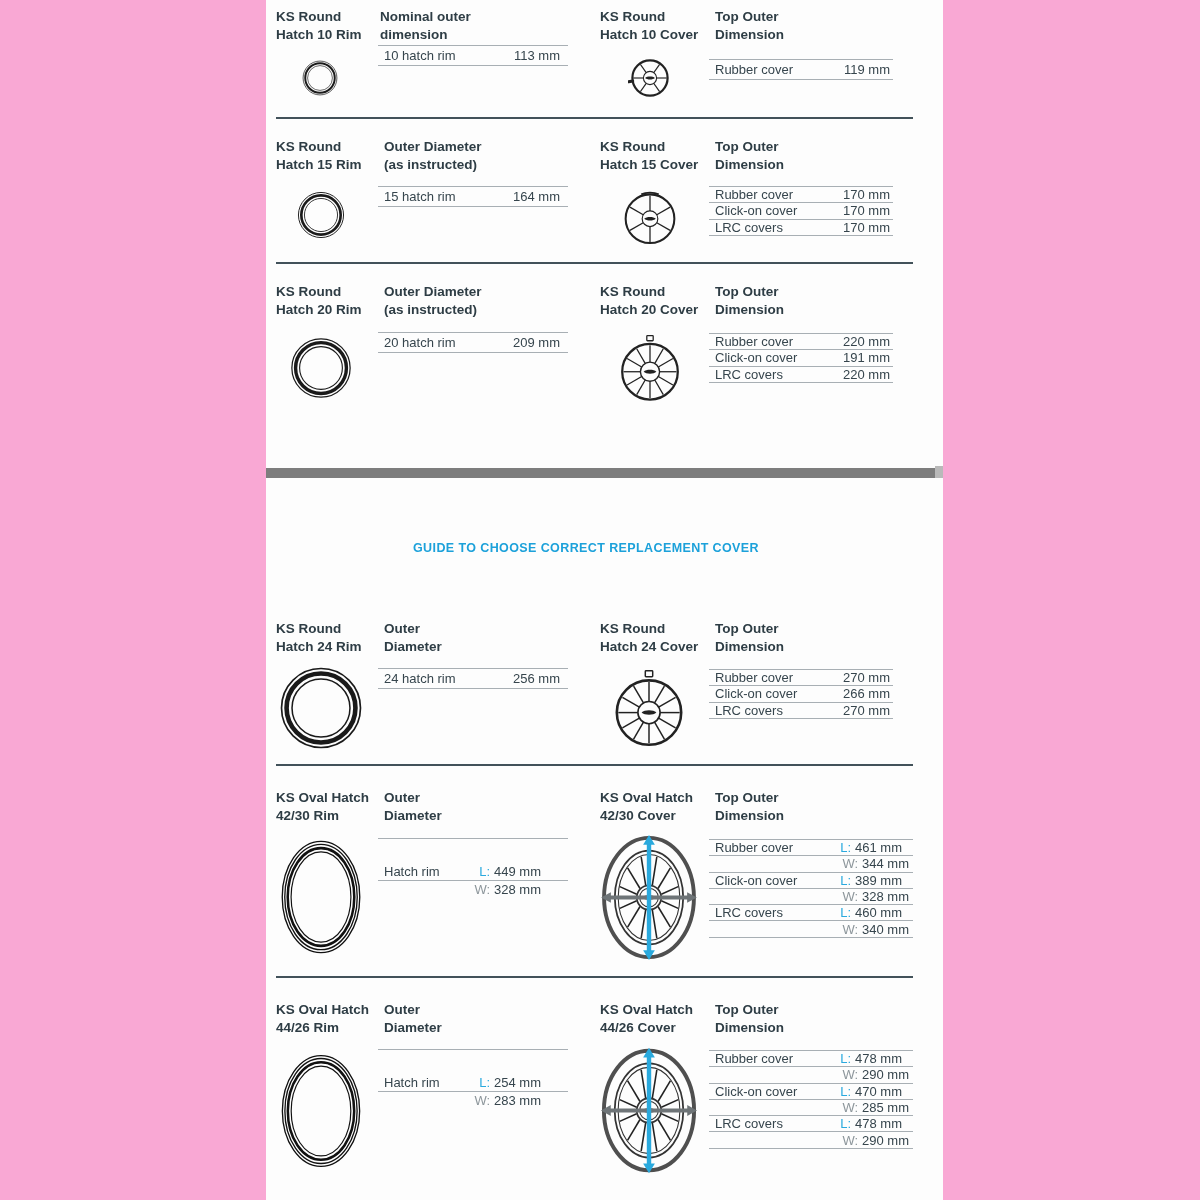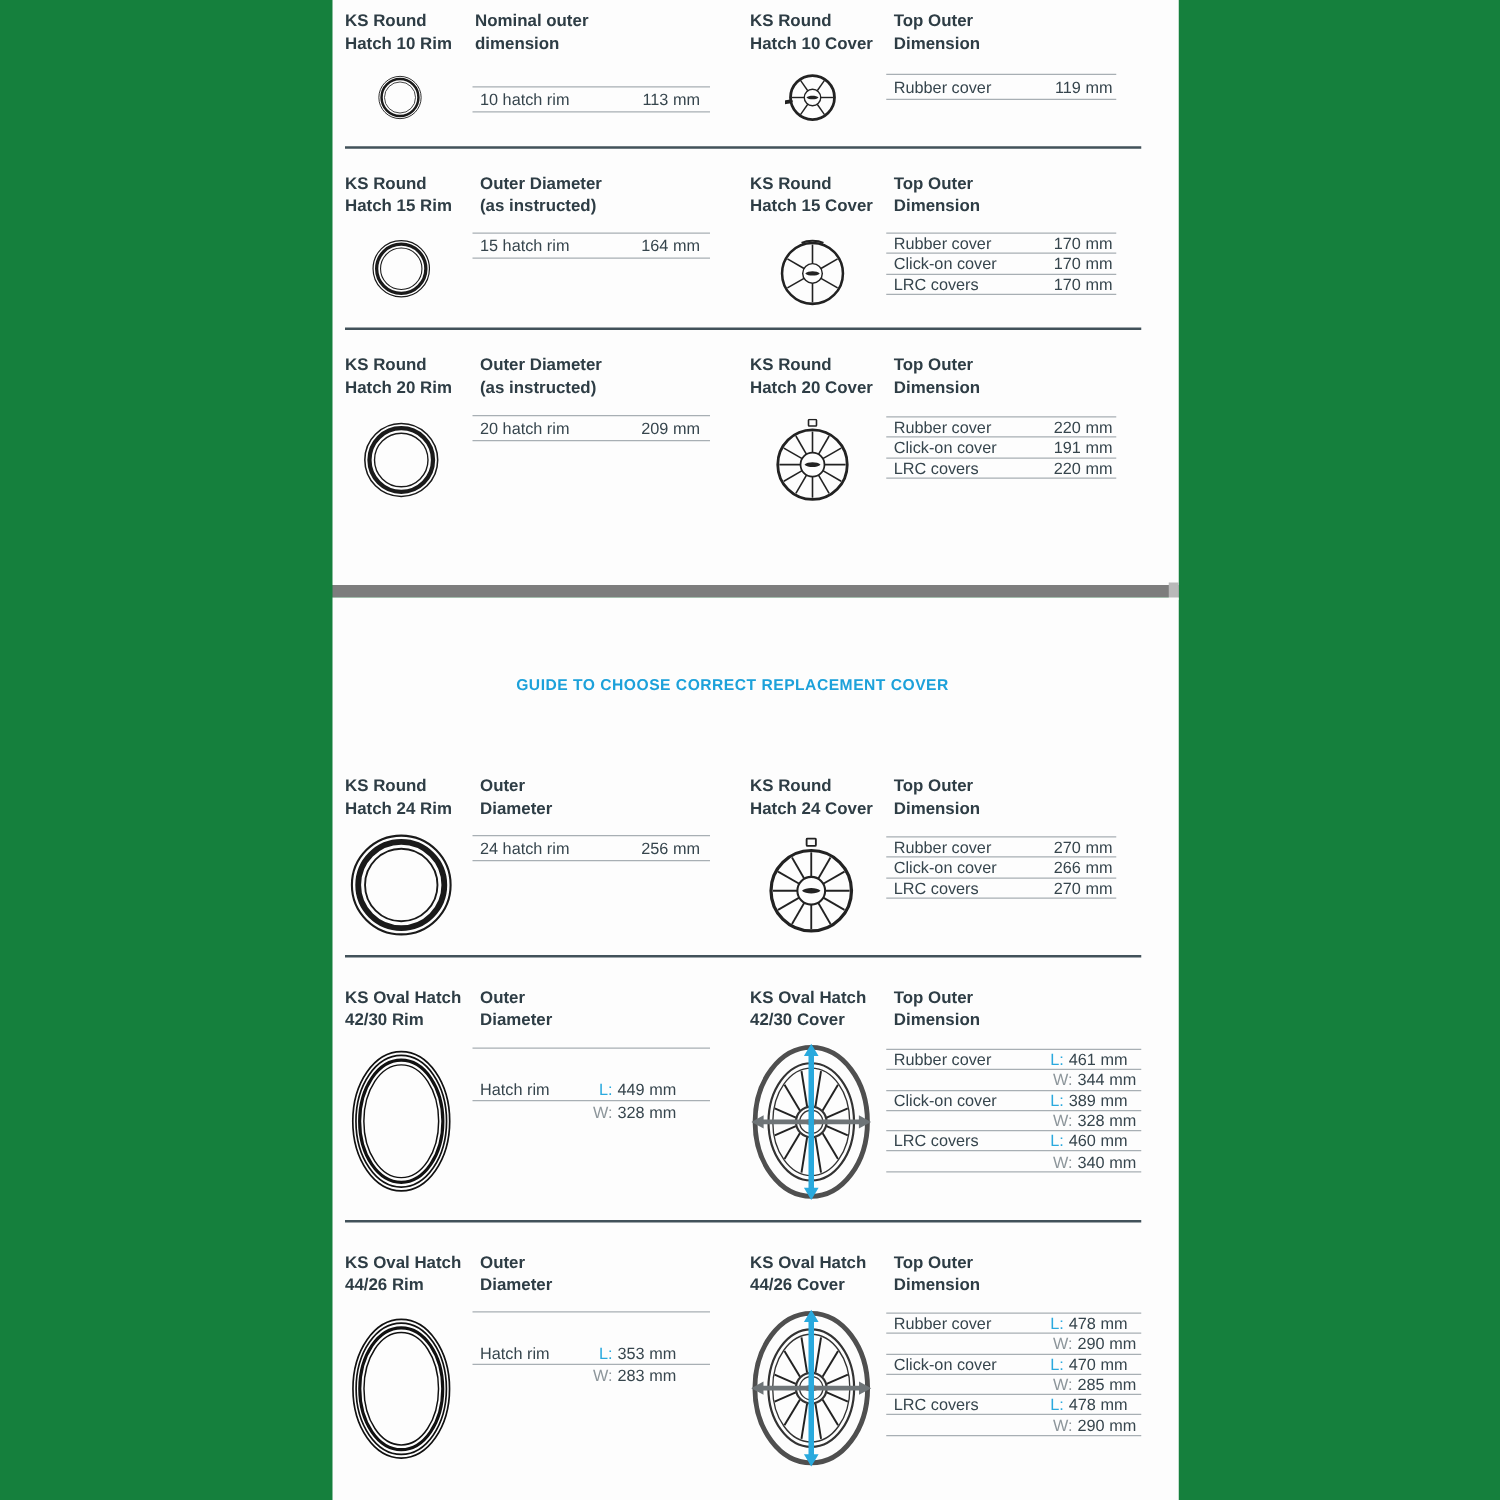"KS Round" #canvas { background: #15803d -> #f9a8d4 }
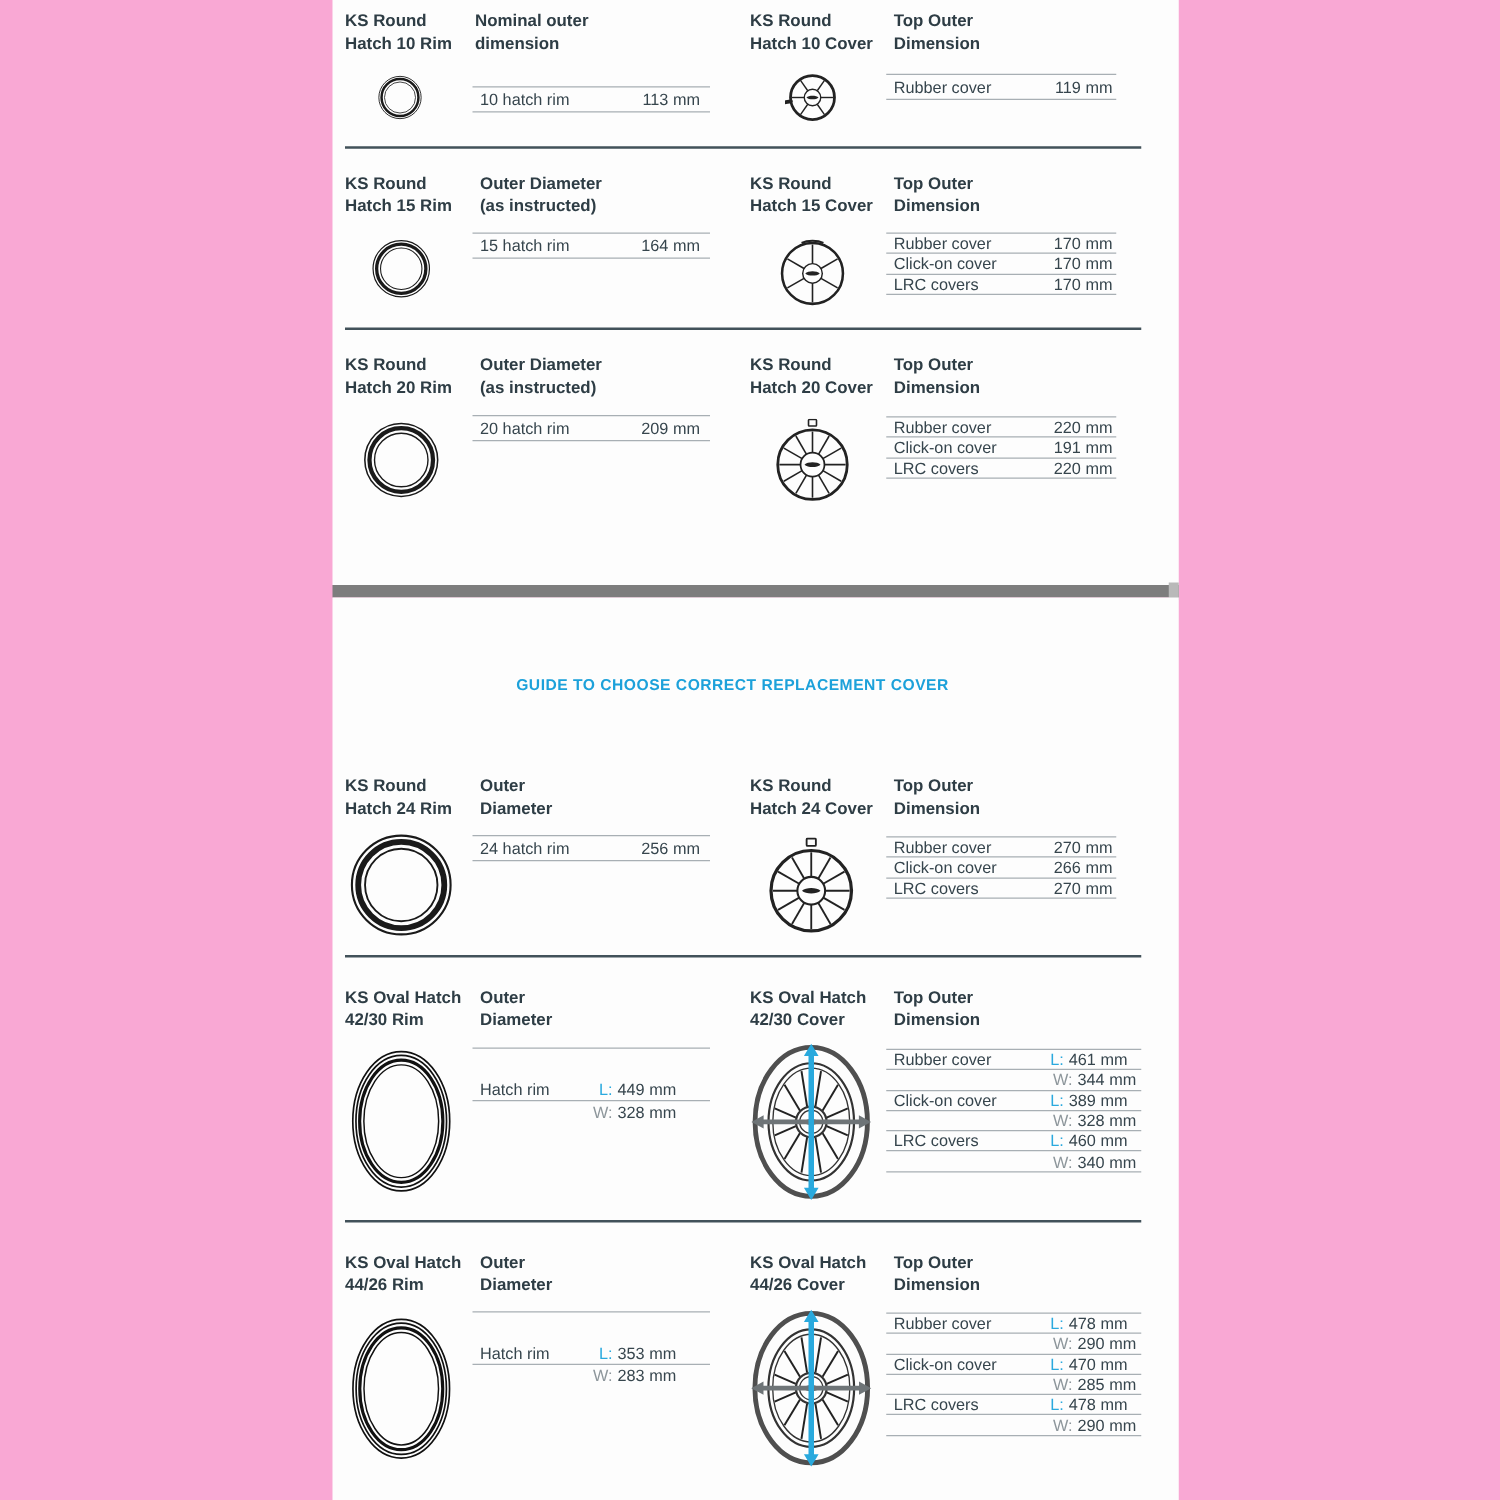"10 hatch rim" div.tbl { top: 69px -> 45px }
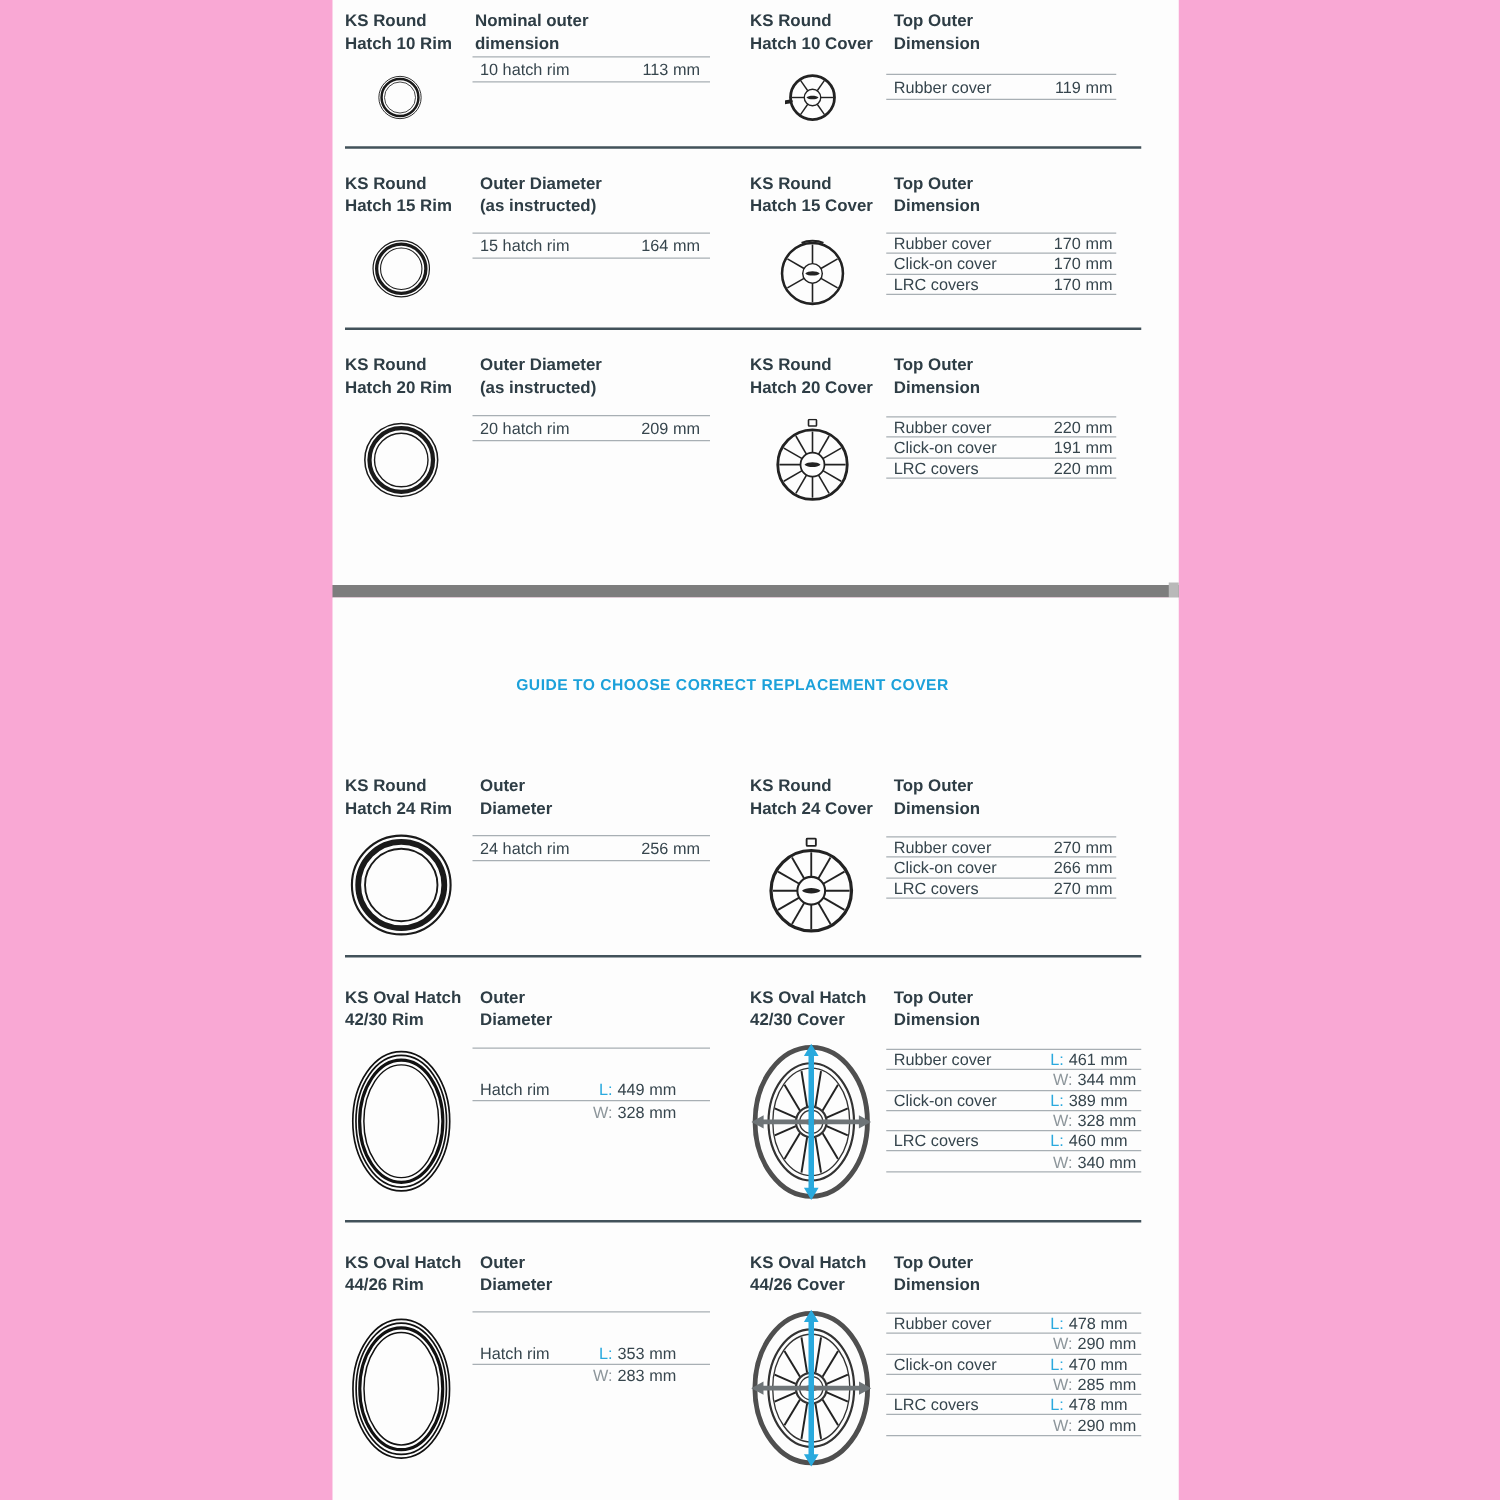"353 mm" span.sp { text: 353 -> 254 }
